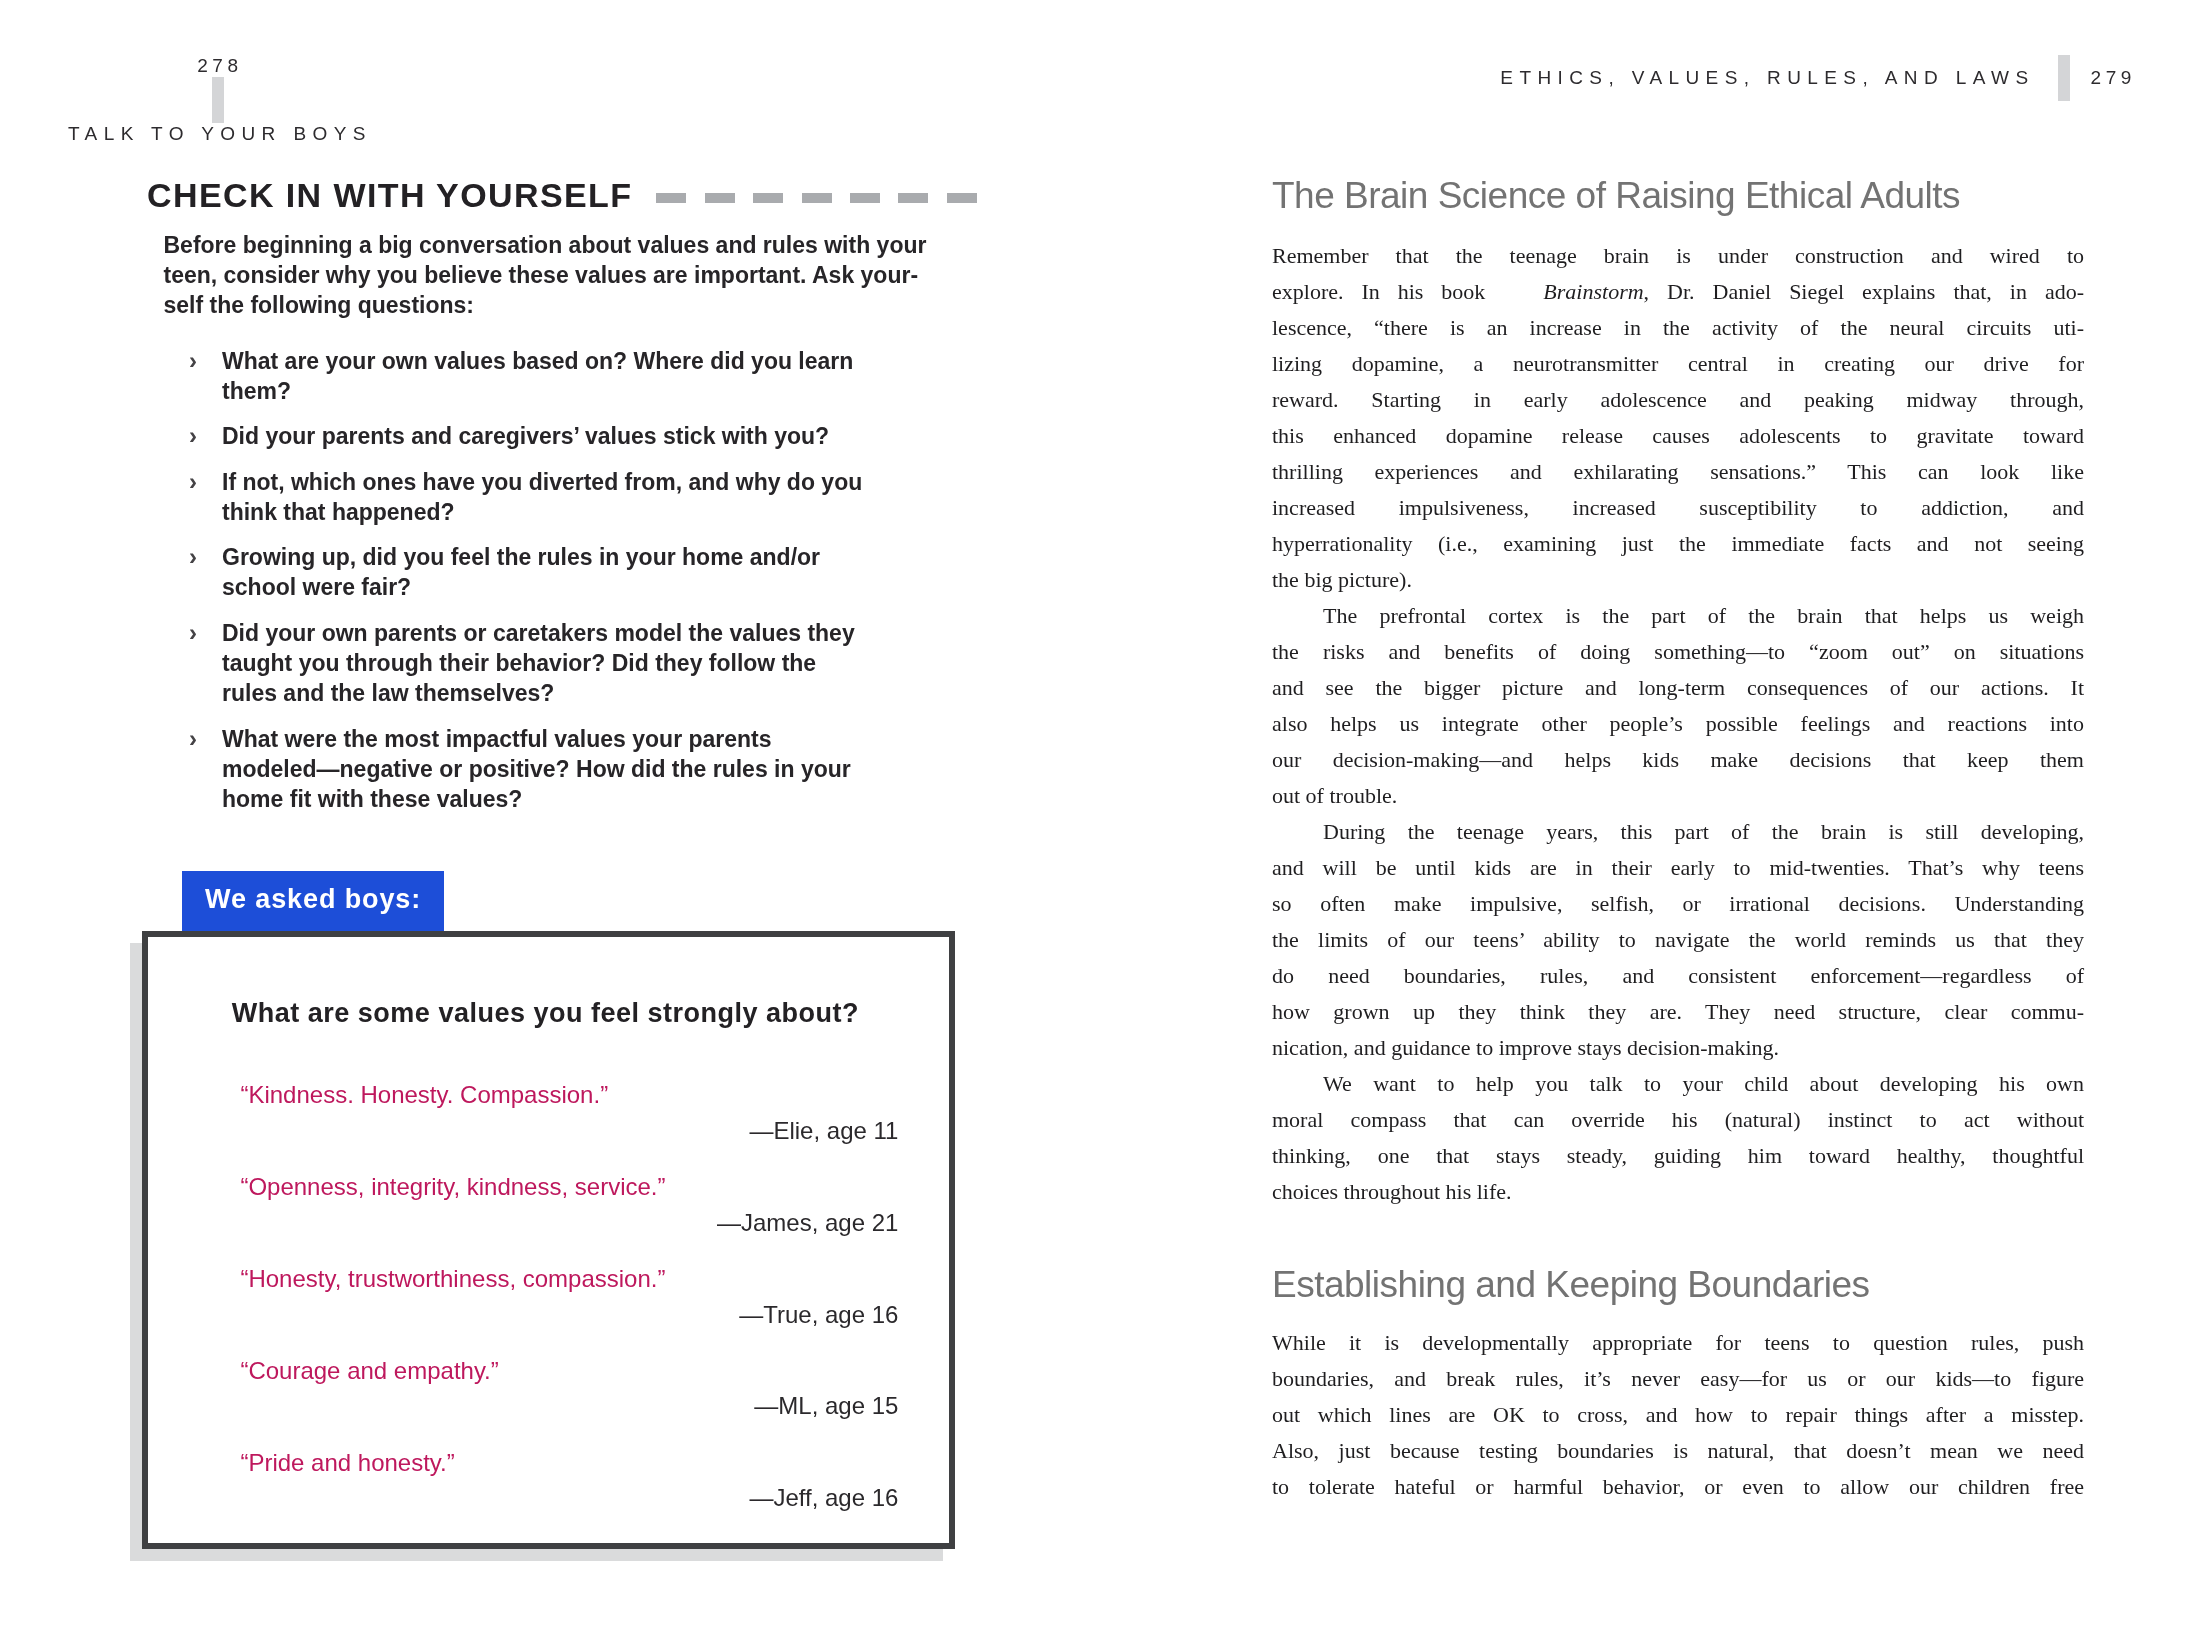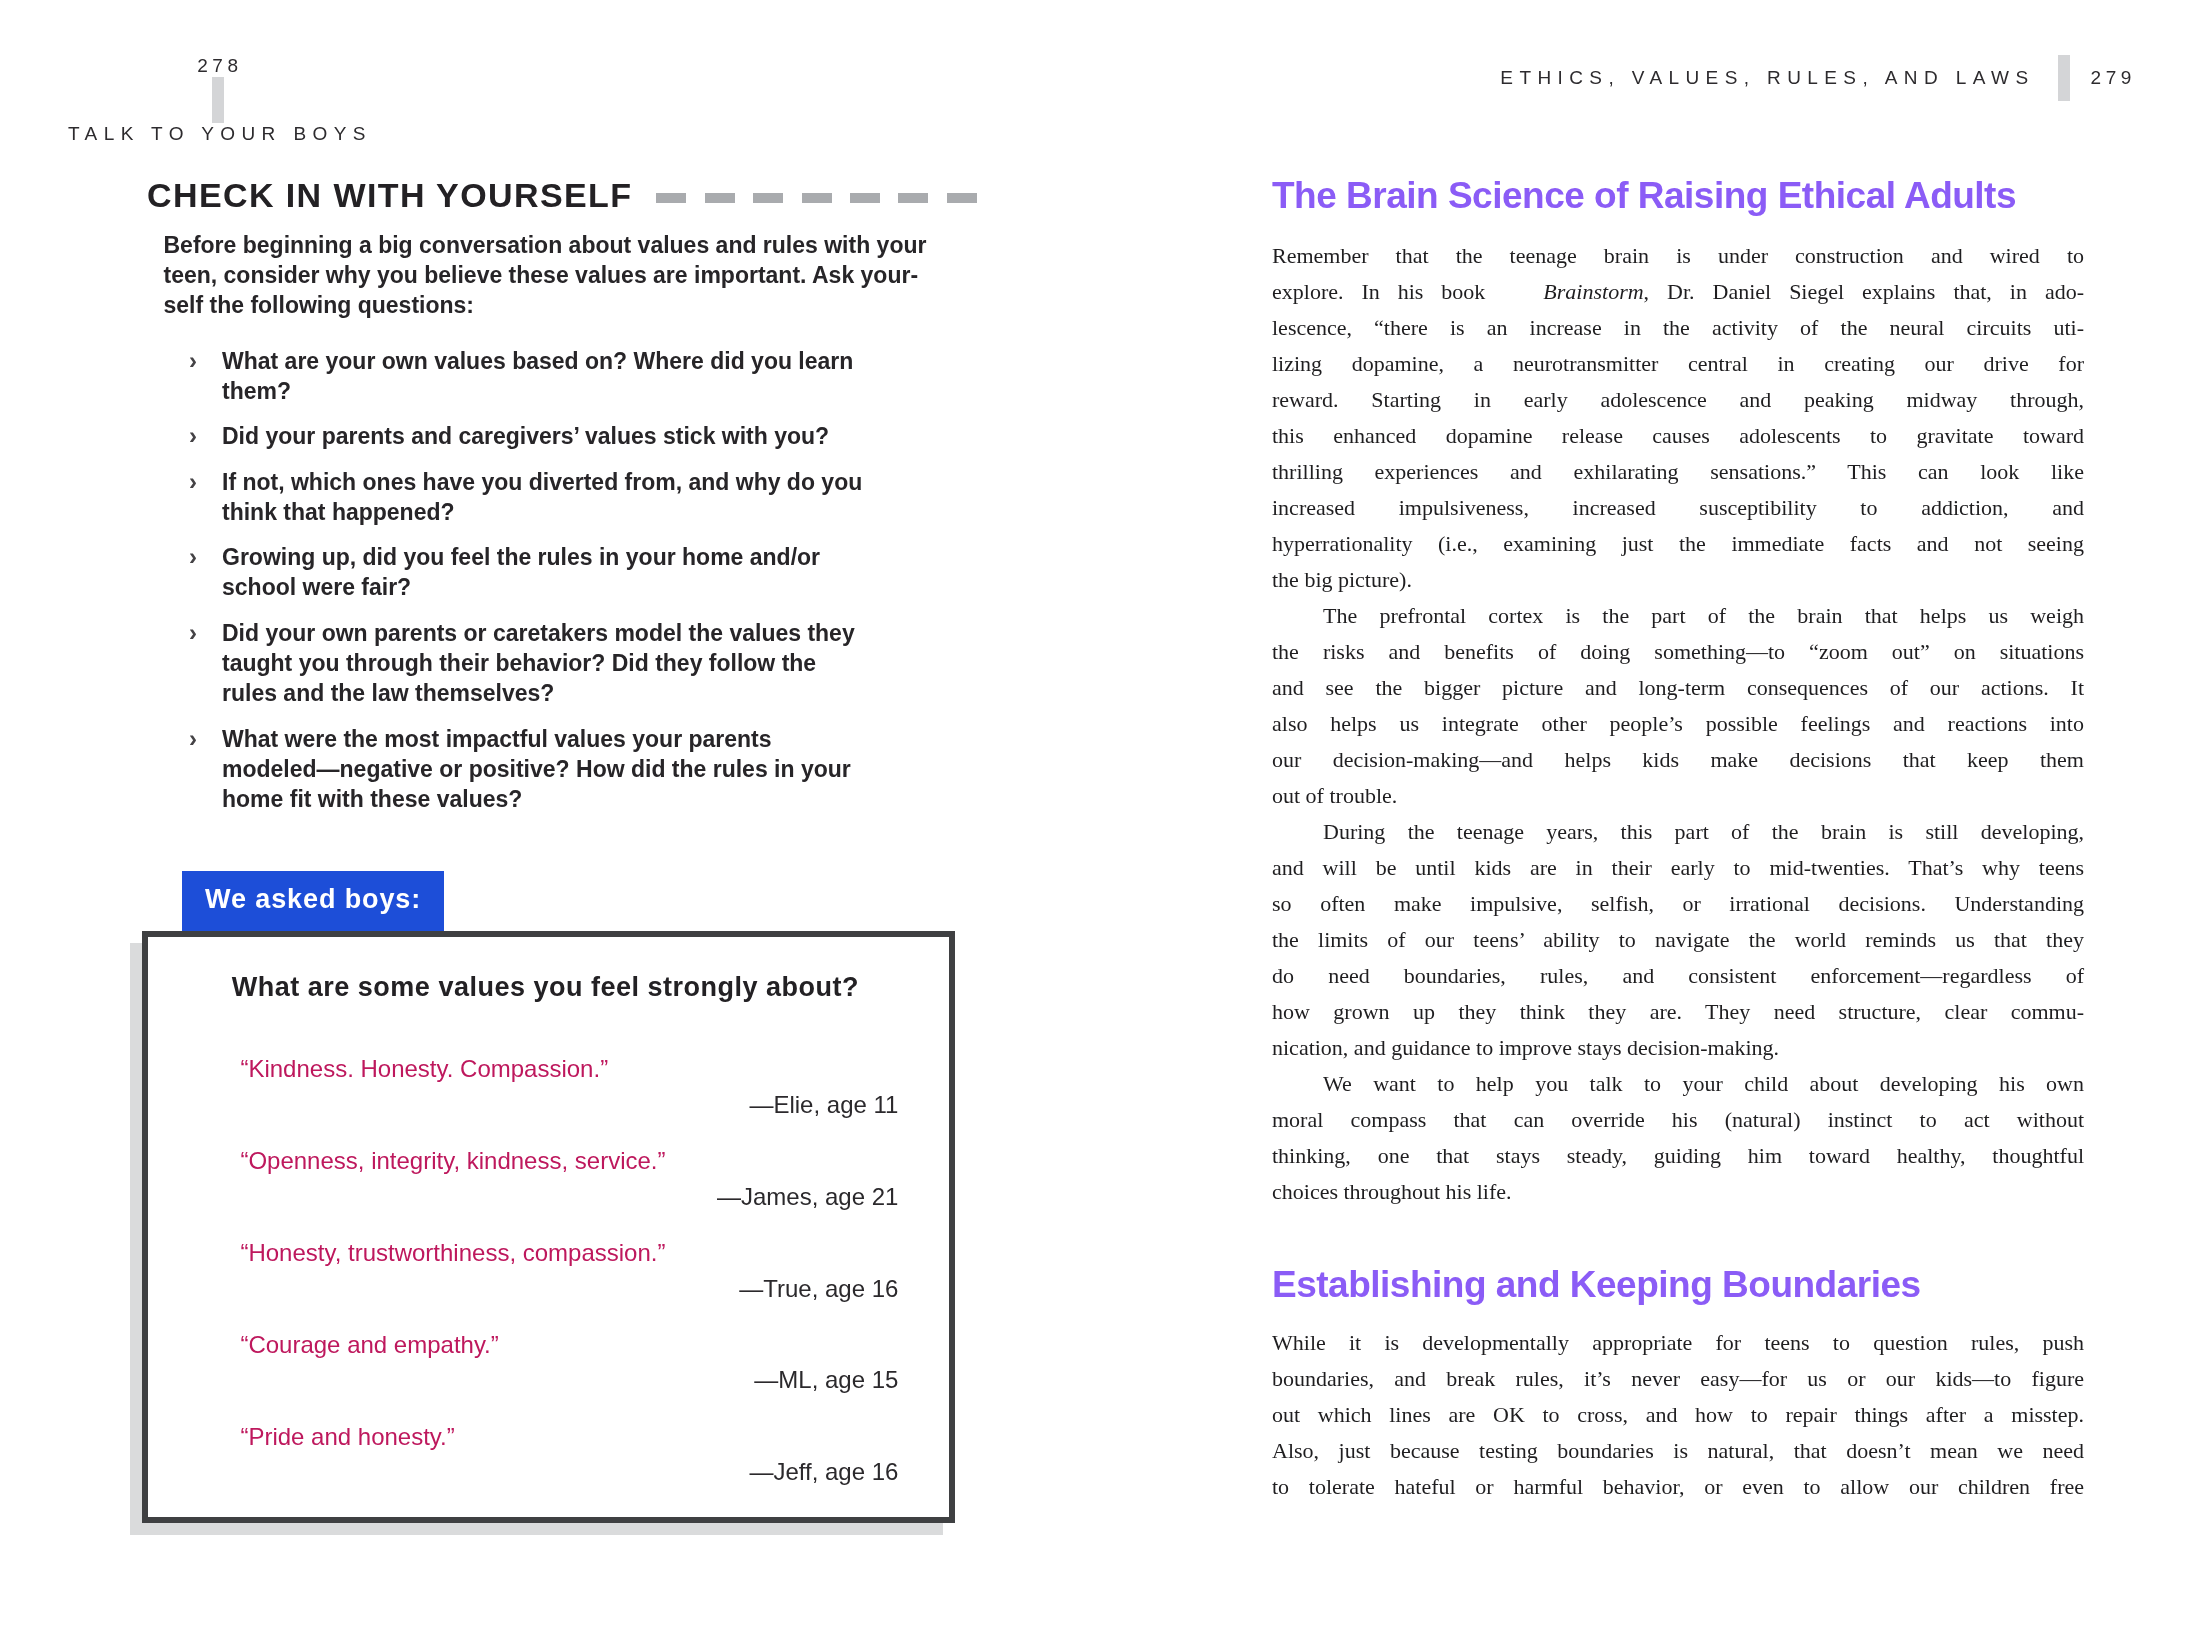"The Brain Science of Raising" .chapter-h { color: #8b5cf6 -> #737373; font-weight: 700 -> 400 }
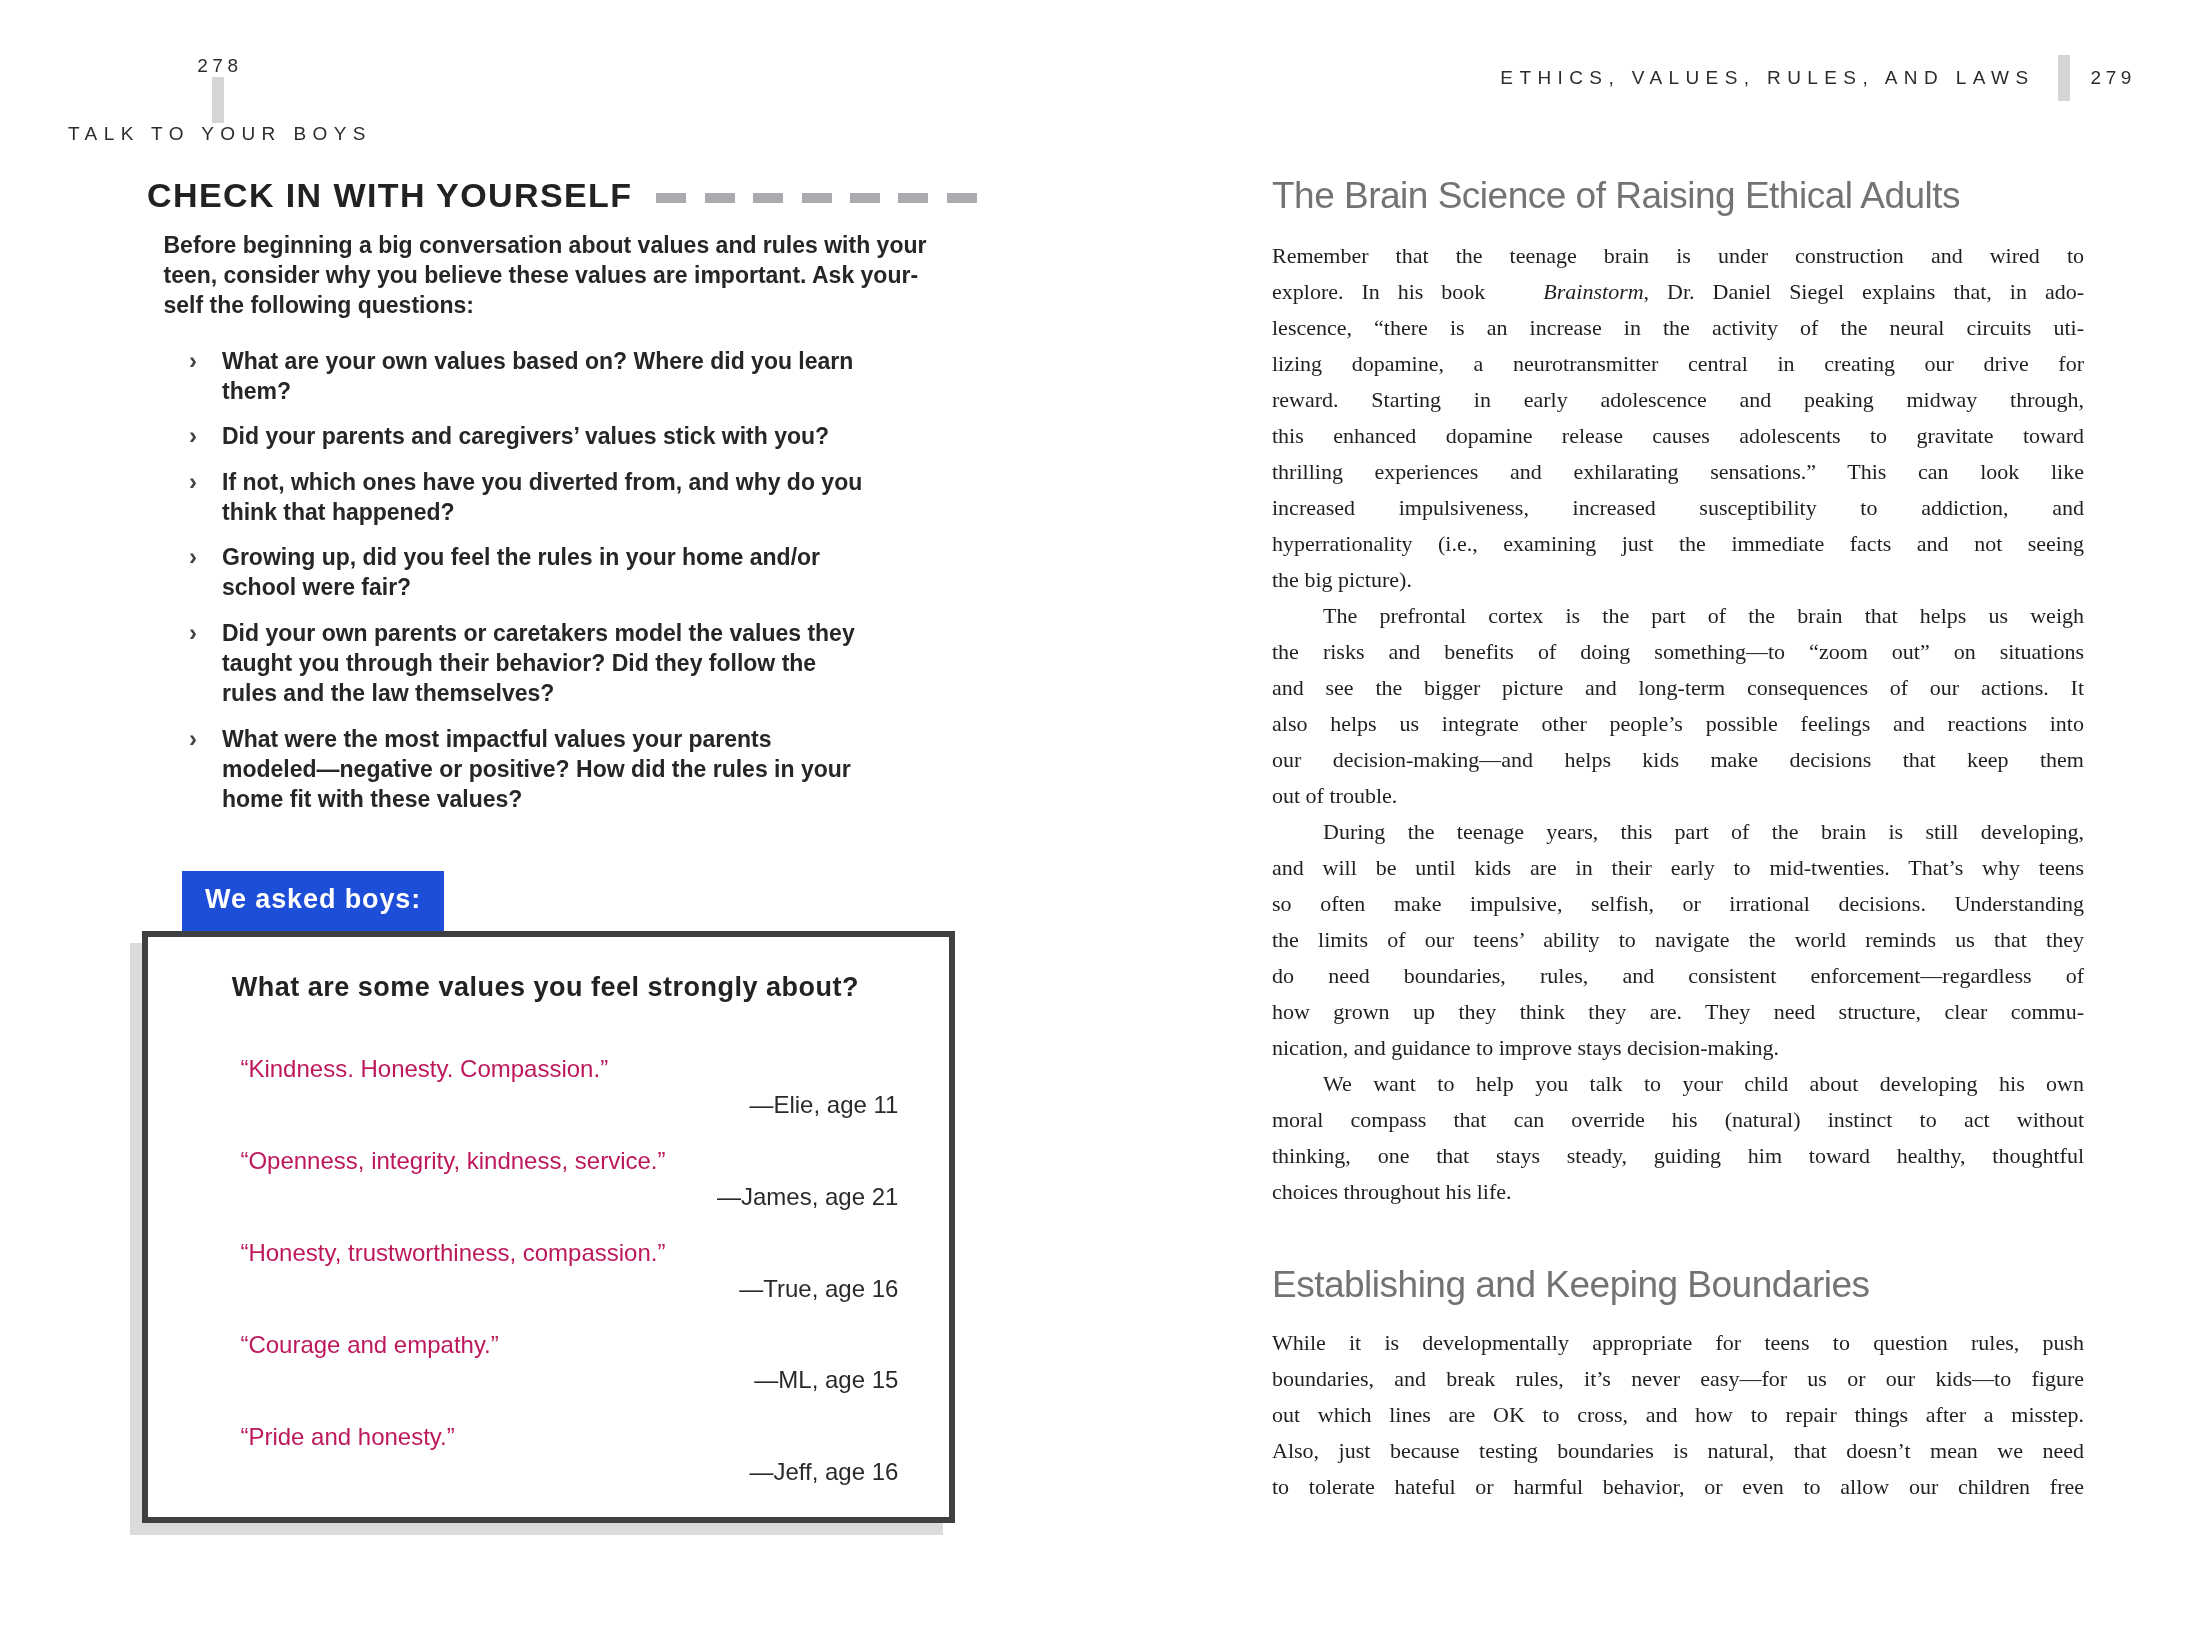"What are some values you" .qbox { padding: 19px 51px 31px 44px -> 45px 51px 31px 44px }
